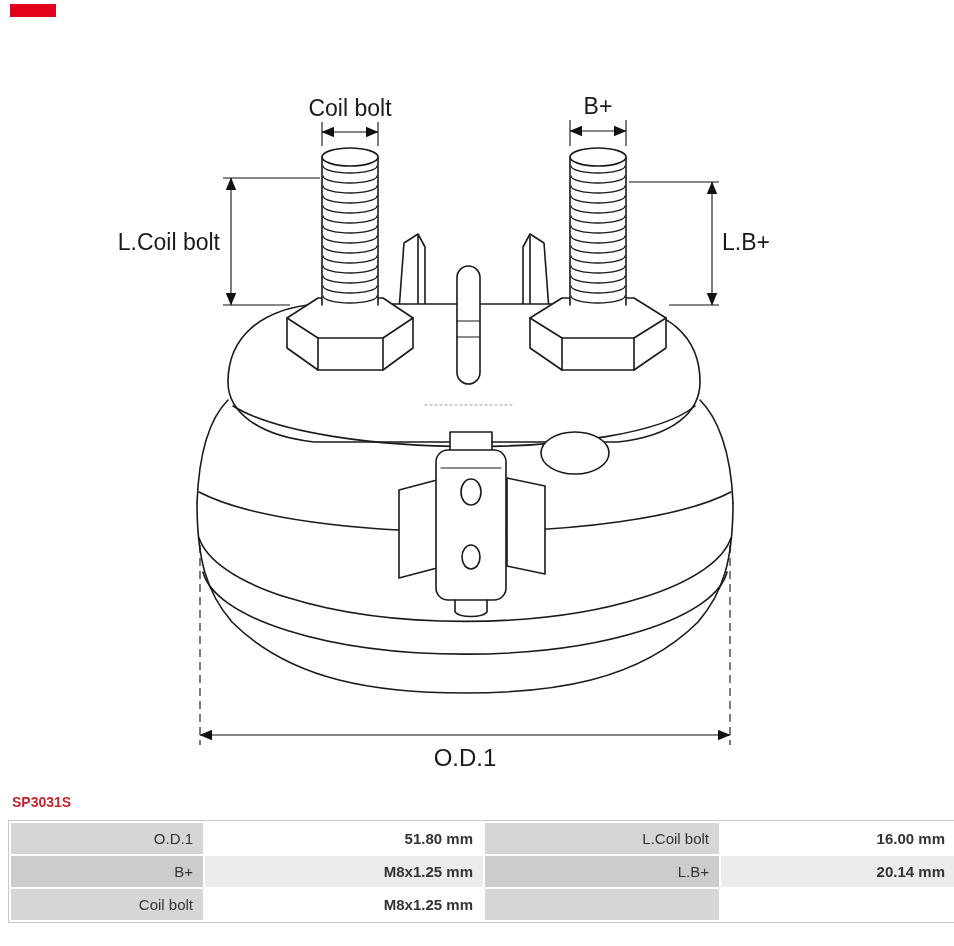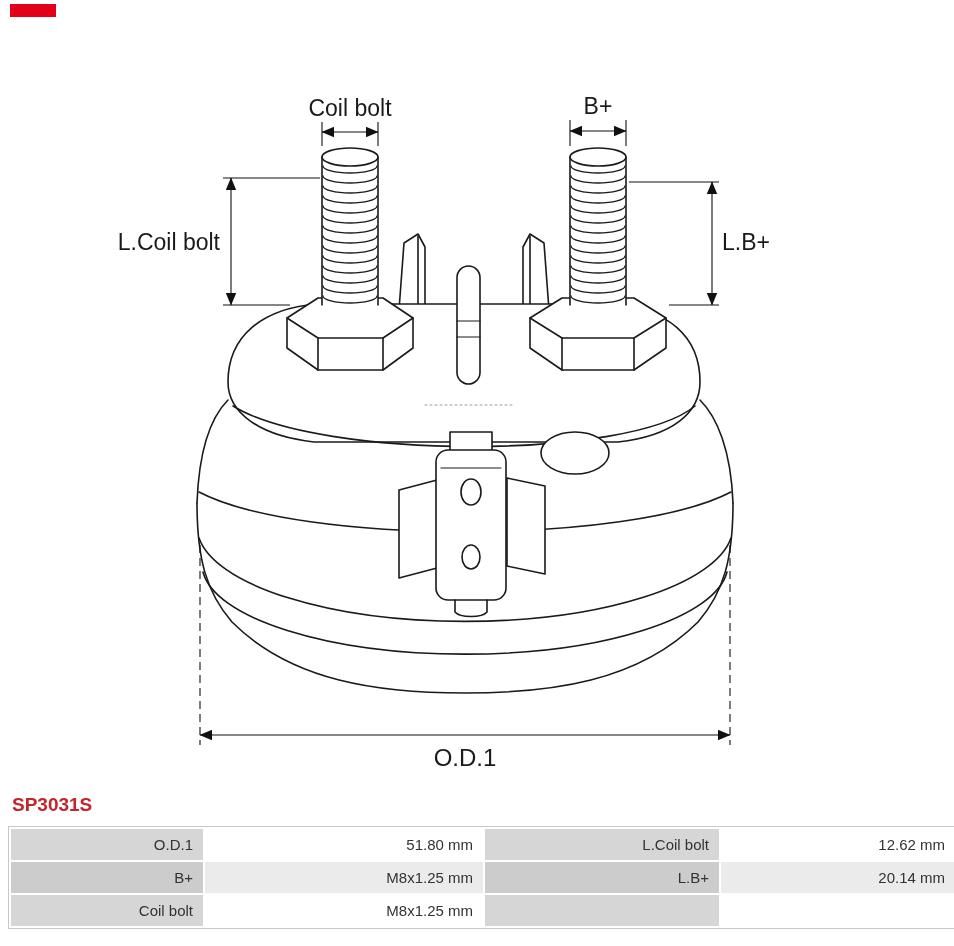"SP3031S" .pn { font-size: 19px -> 14px }
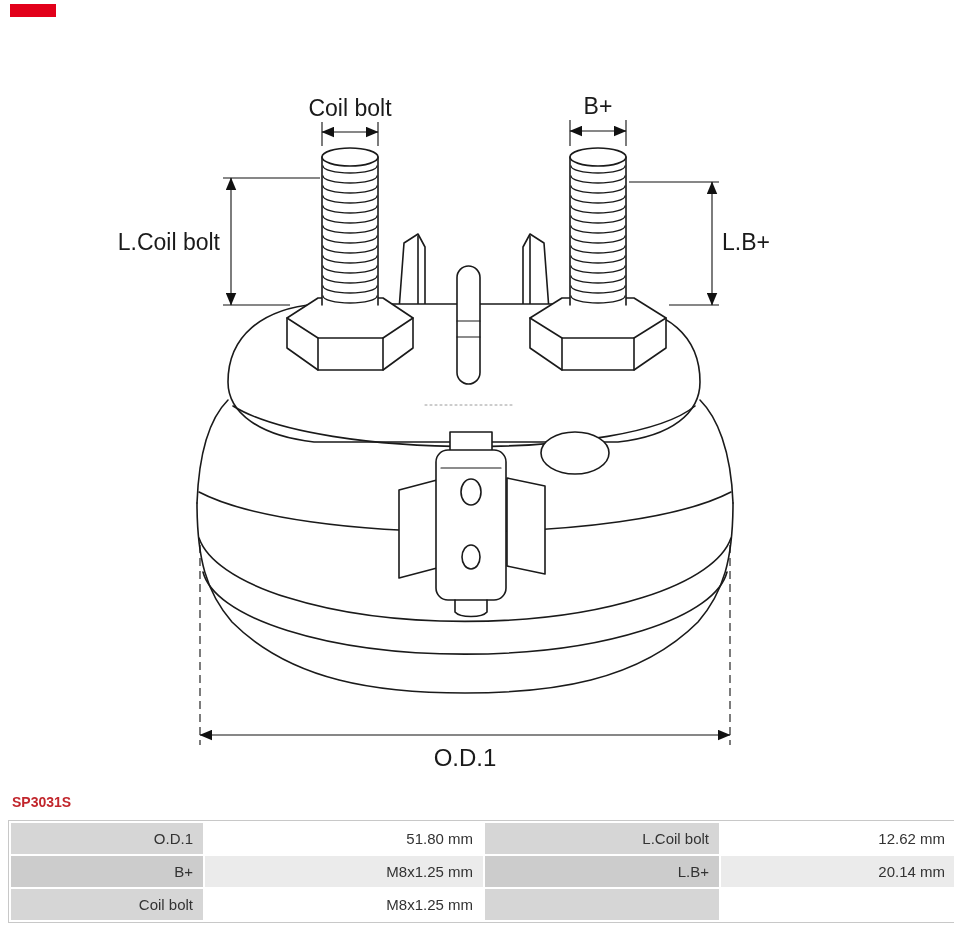"51.80 mm" td.val { font-weight: none -> bold }
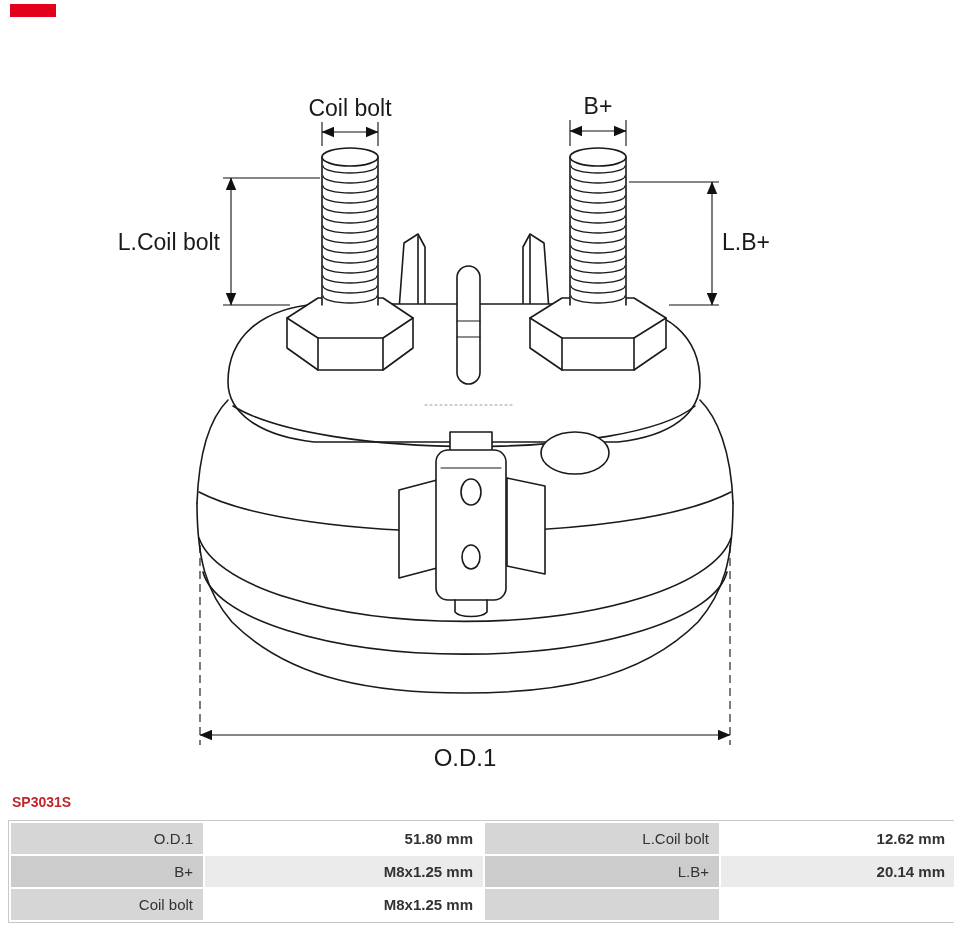"12.62 mm" td.val { text: 12.62 -> 16.00 }
